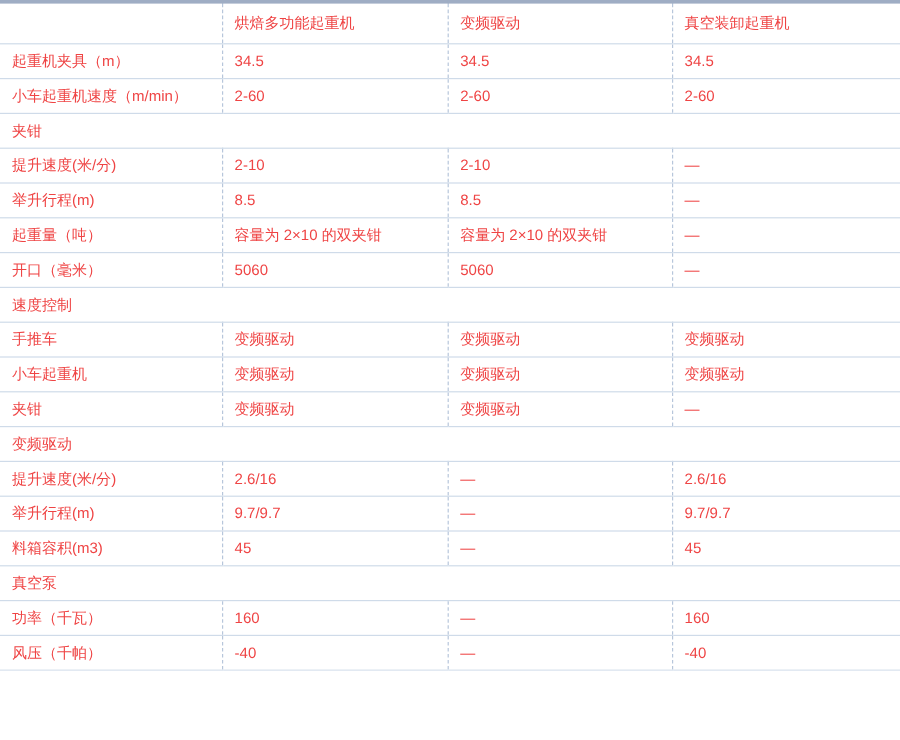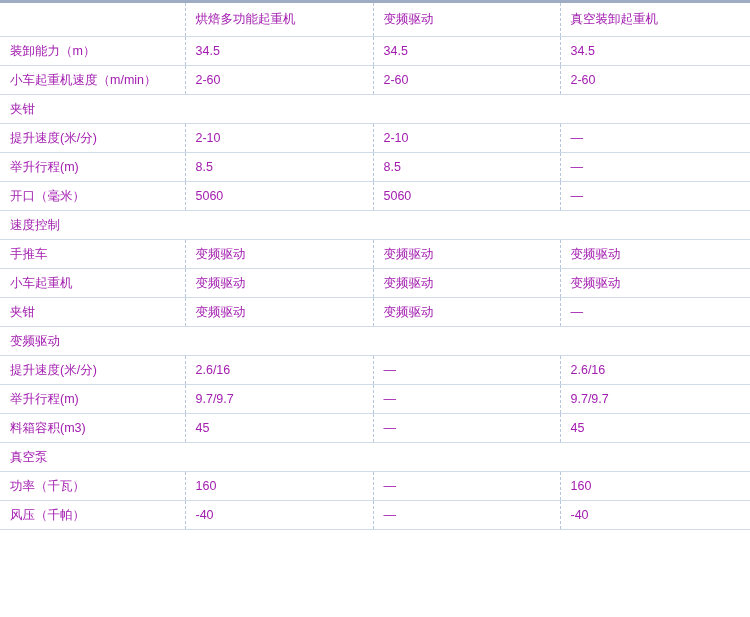"烘焙多功能起重机" .spec-table { color: #a21caf -> #ef4444 }
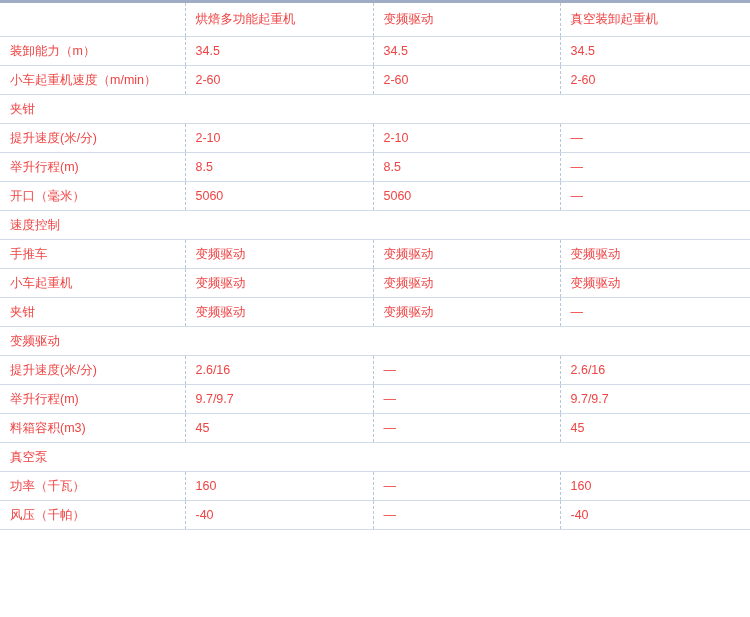"装卸能力（m）" td { text: 装卸能力 -> 起重机夹具 }
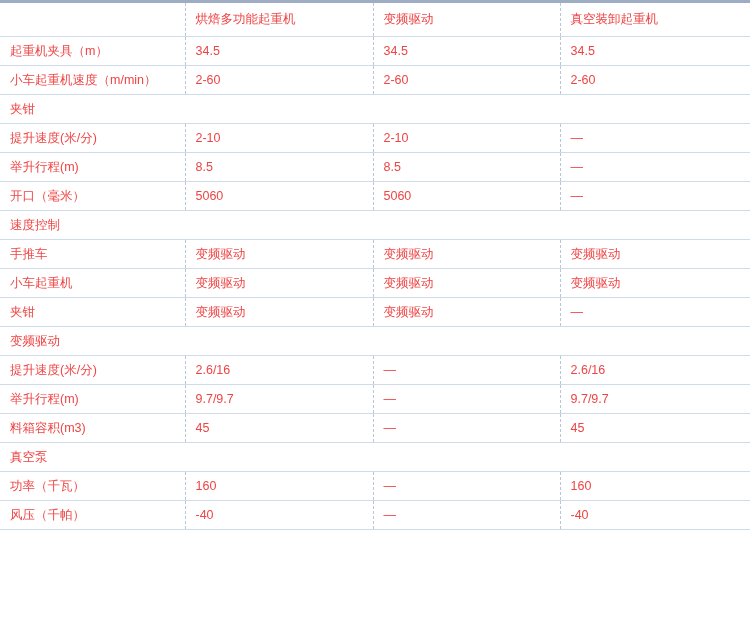"起重量（吨）" tr { html: none -> <tr> <td>起重量（吨）</td> <td>容量为 2×10 的双夹钳</td> <td>容量为 2×10 的双夹钳</td> <td>—</td> </tr> }
